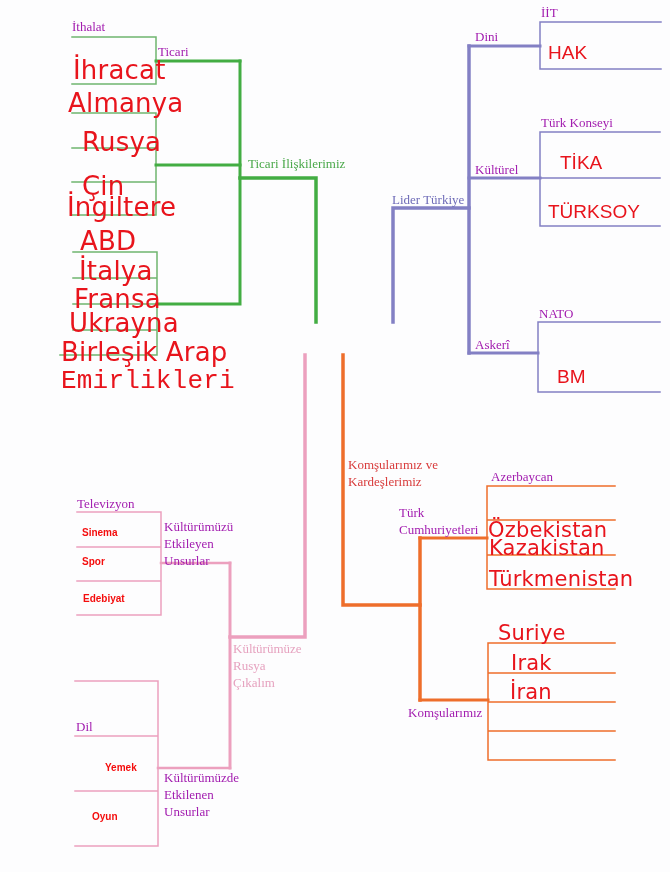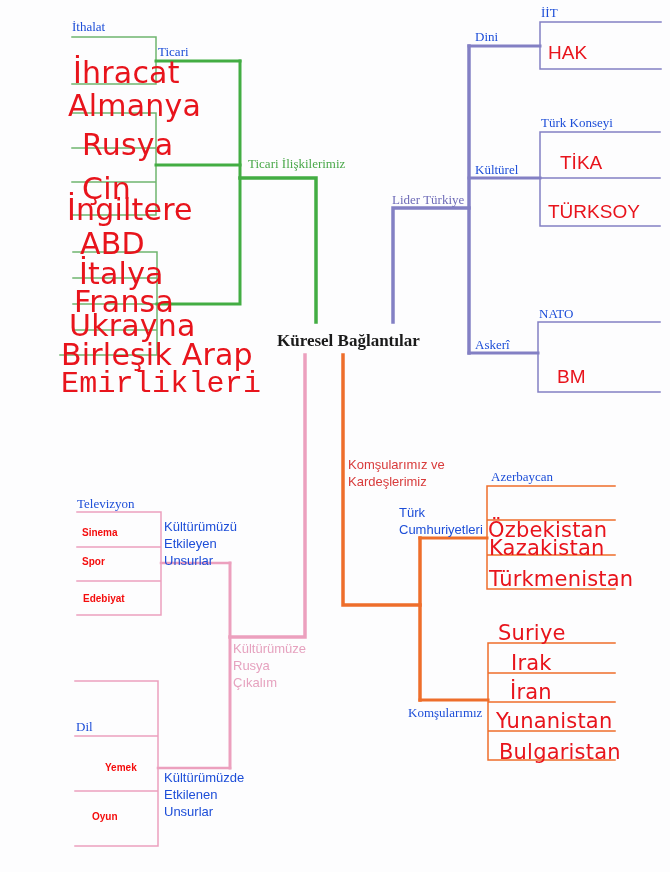"İİT" .lbl { color: #1d4ed8 -> #a21caf }
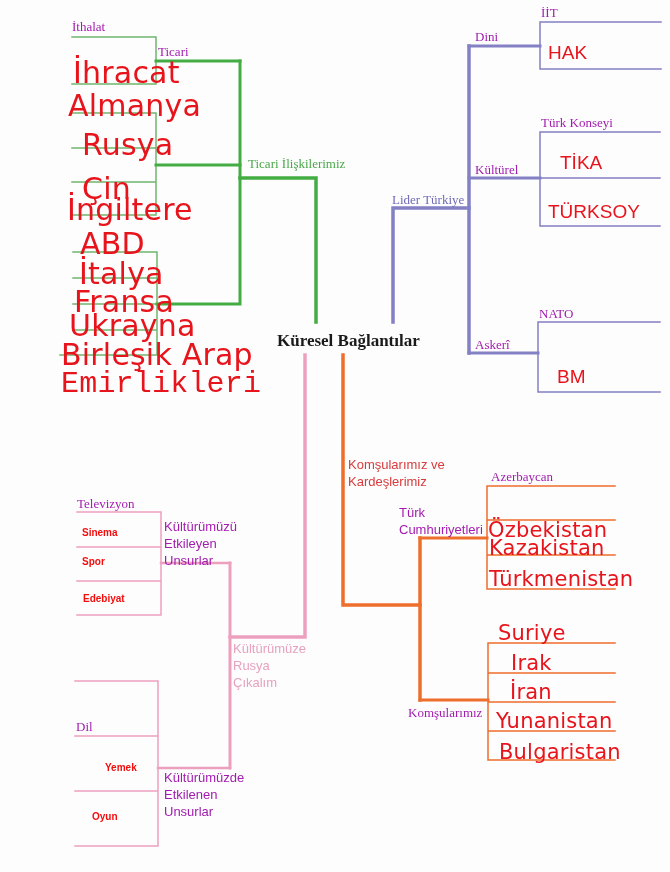"İhracat" .hand-lg { font-size: 30px -> 26px }
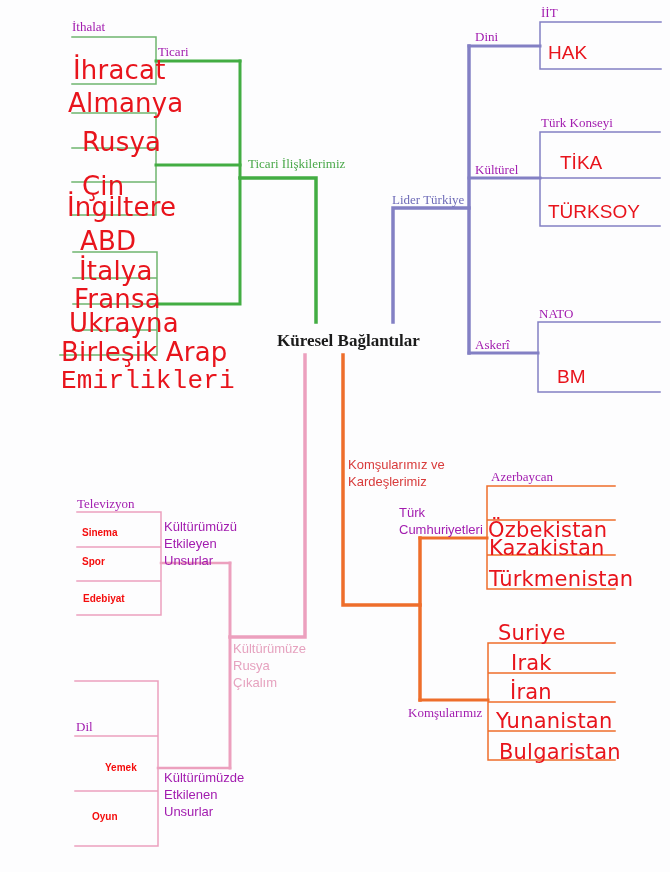"Küresel Bağlantılar" div.lbl { html: <div>Küresel Bağlantılar</div> -> none }
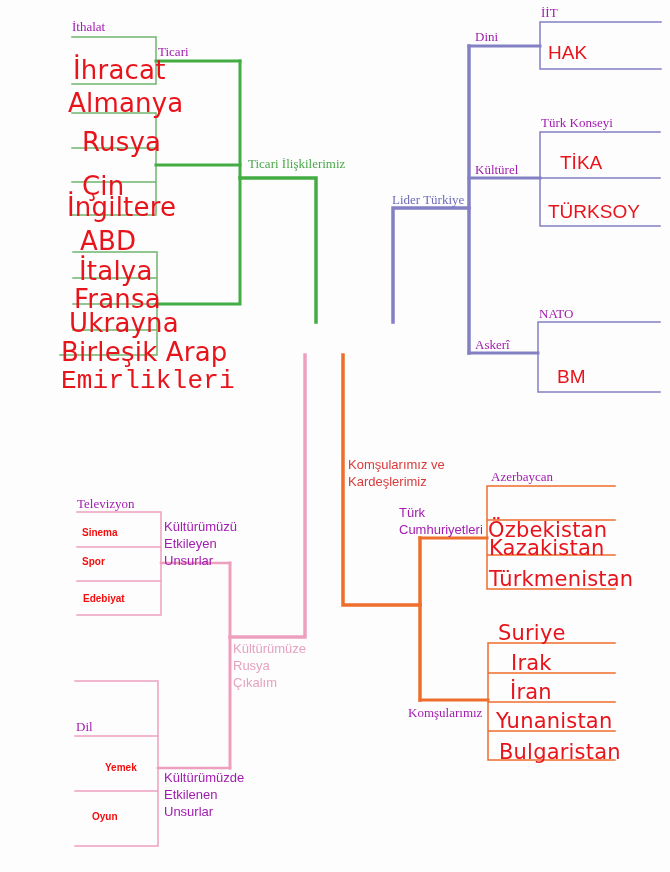"Komşularımız ve" .serif-ml { font-family: Liberation Sans, sans-serif -> Liberation Serif, serif }
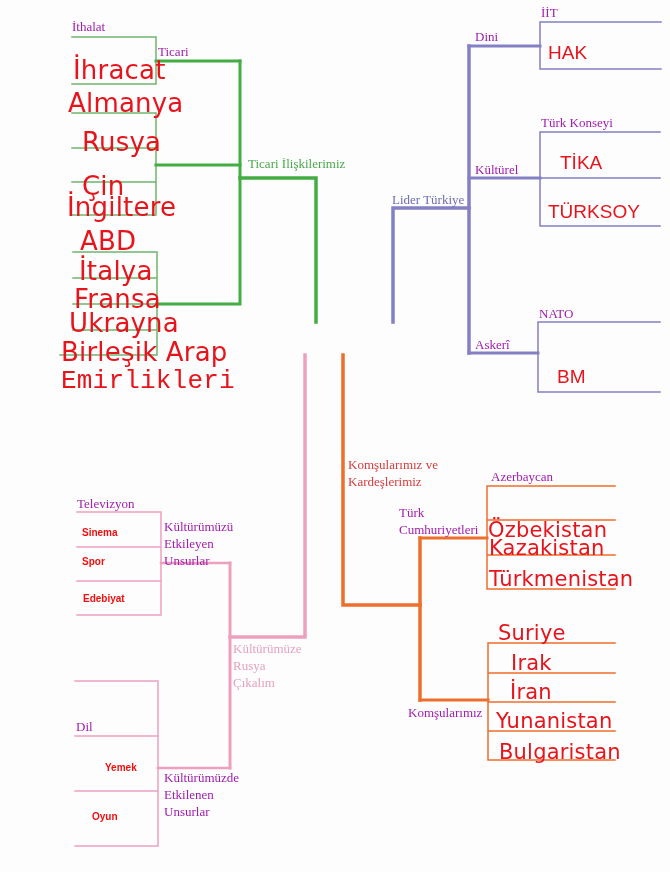"Yunanistan" div.lbl { html: <div>Yunanistan</div> -> none }
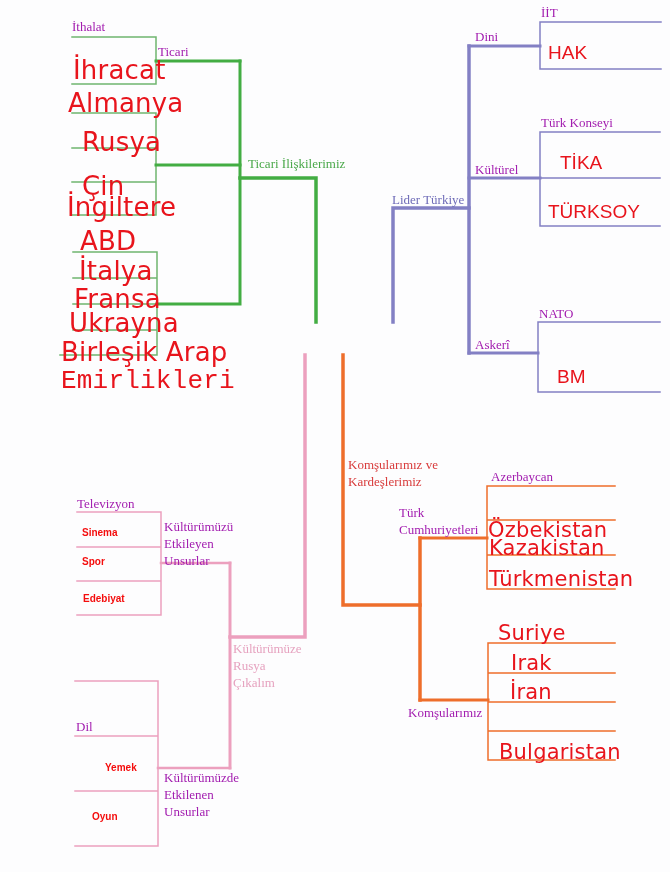"Bulgaristan" div.lbl { html: <div>Bulgaristan</div> -> none }
